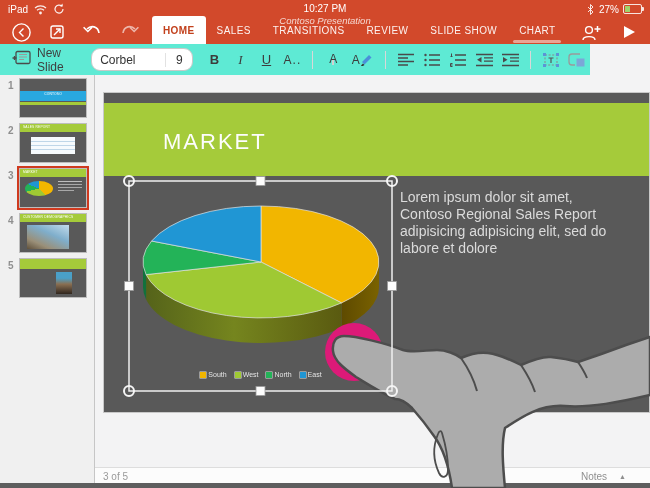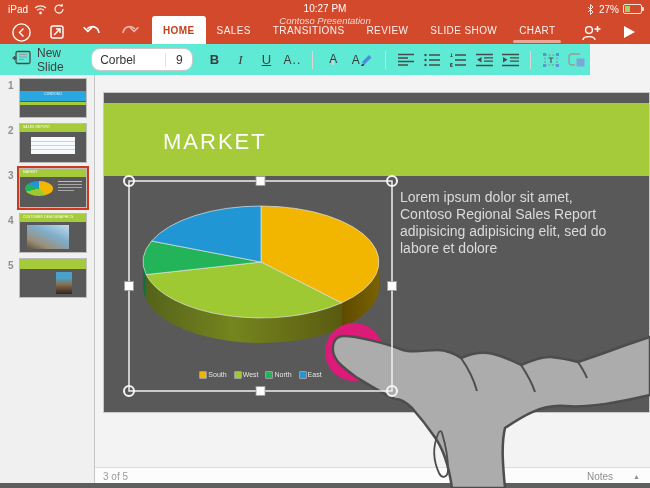"Notes" .notes-btn { gap: 20px -> 12px; right: 10px -> 24px }
